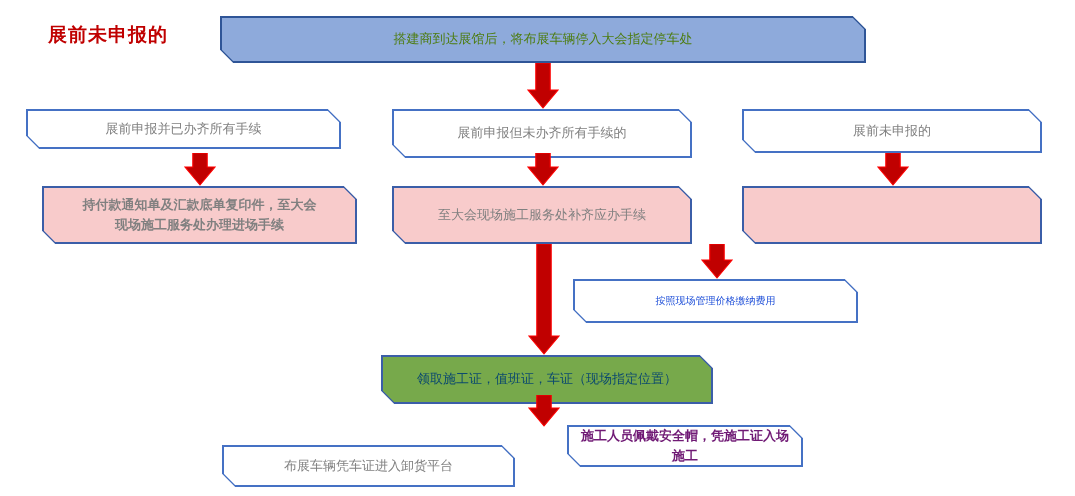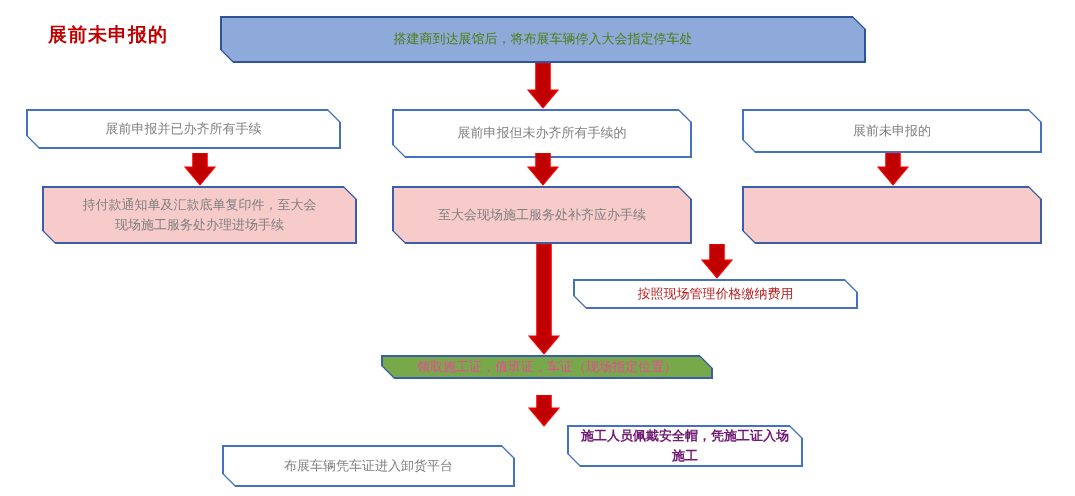"持付款通知单及汇款底单复印件，至大会" div.node { font-weight: normal -> bold }
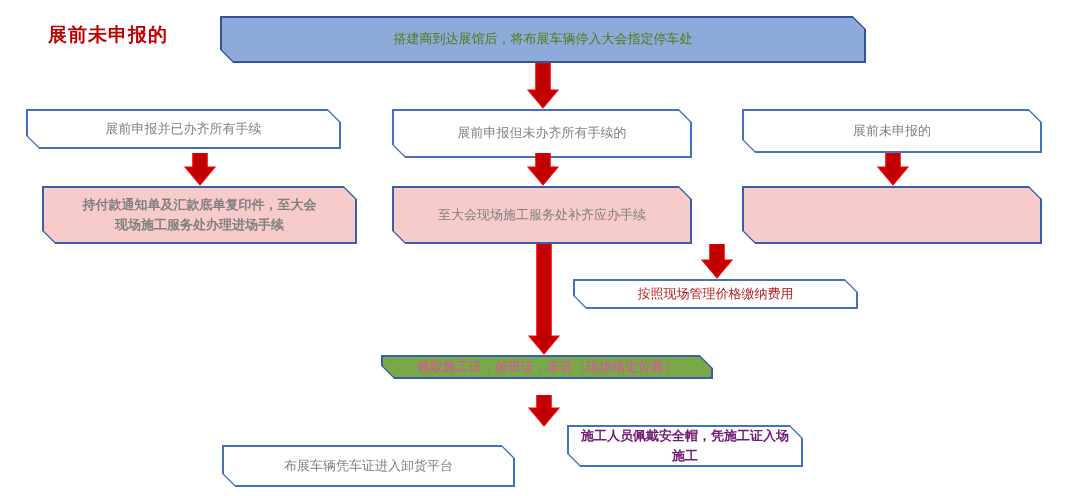"按照现场管理价格缴纳费用" div.node { color: #b91c1c -> #1d4ed8; font-size: 13px -> 10px; height: 30px -> 44px }
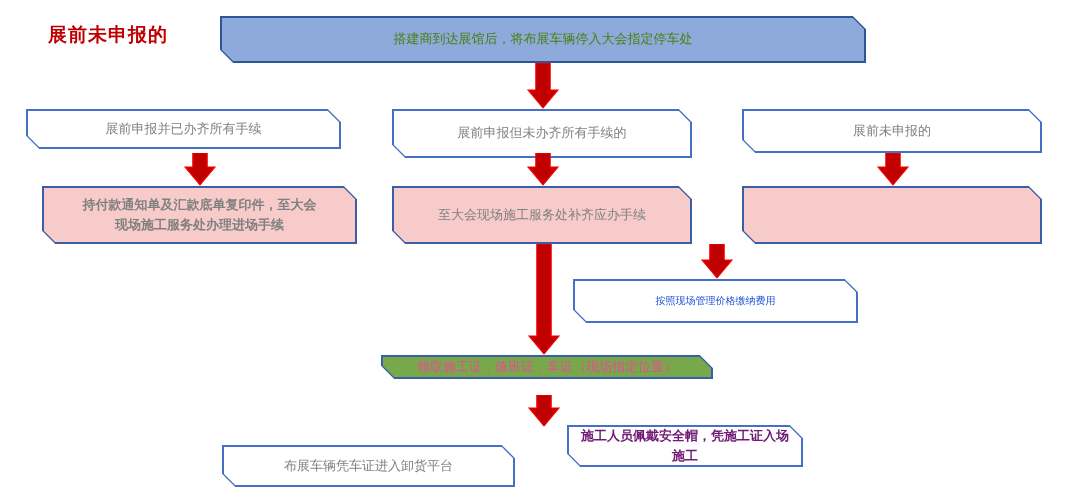"领取施工证，值班证，车证（现场指定位置）" div.node { color: #ec4899 -> #0c4a6e; height: 24px -> 49px }
